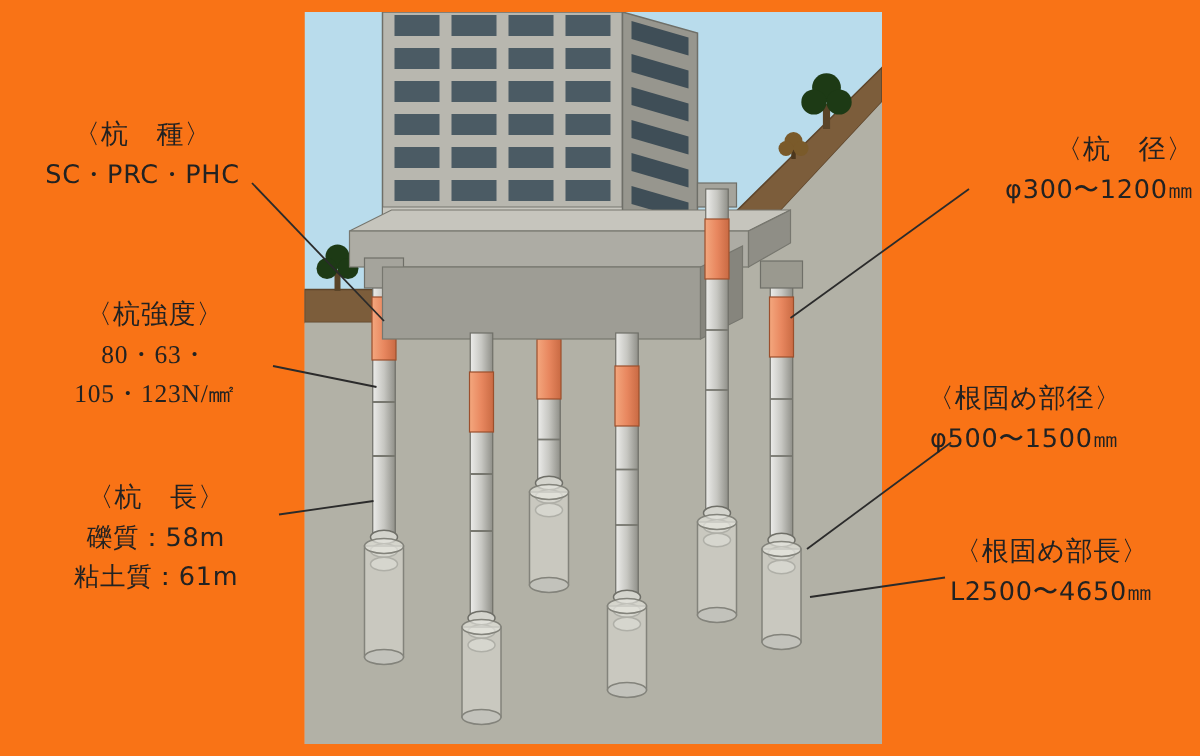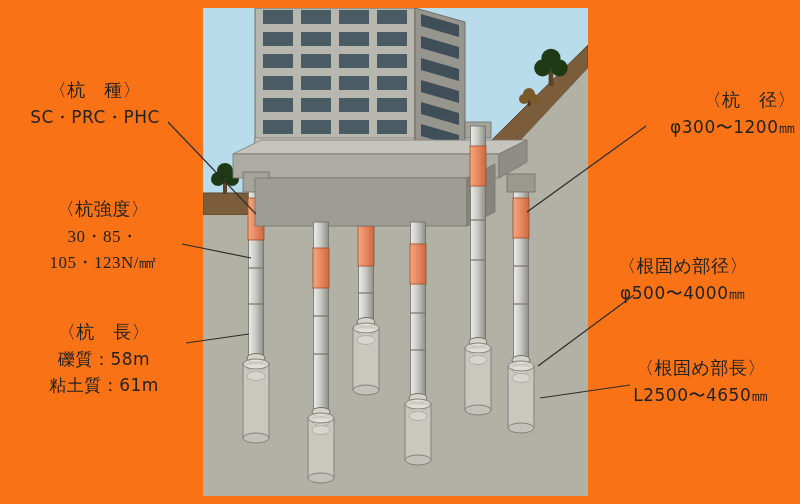"30・85・" div { text: 30・85 -> 80・63 }
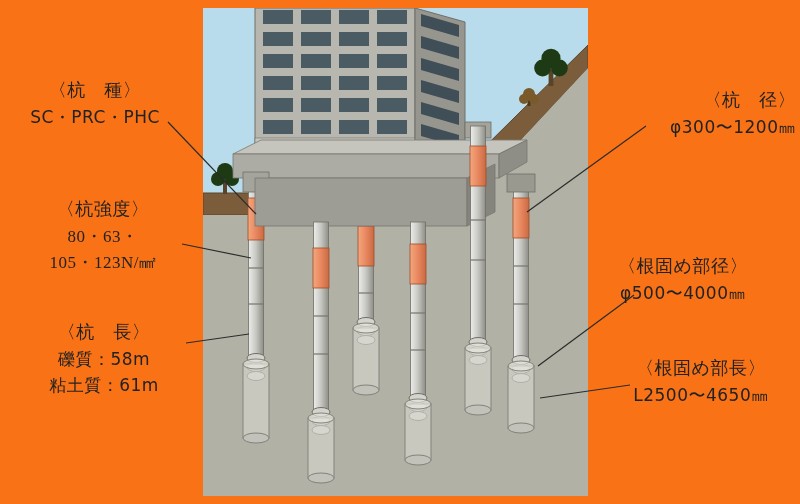"φ500〜4000㎜" div { text: 4000 -> 1500 }
